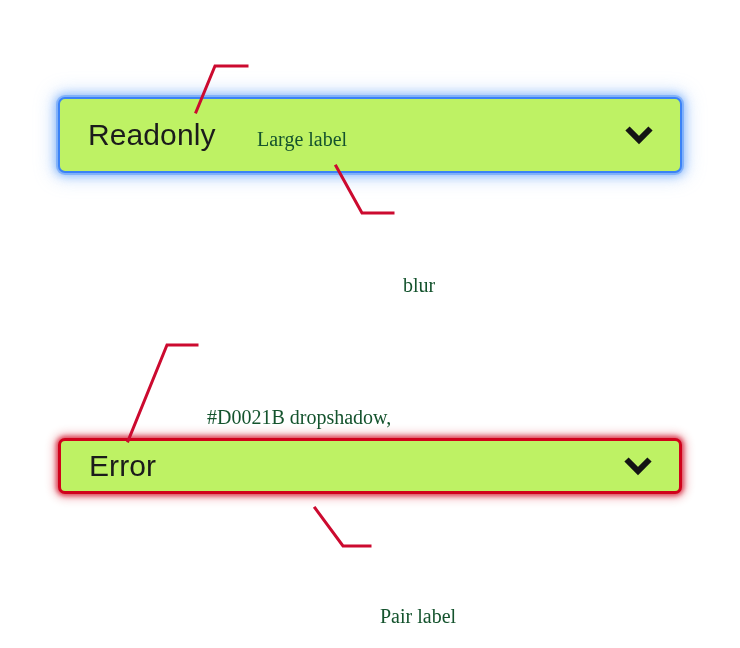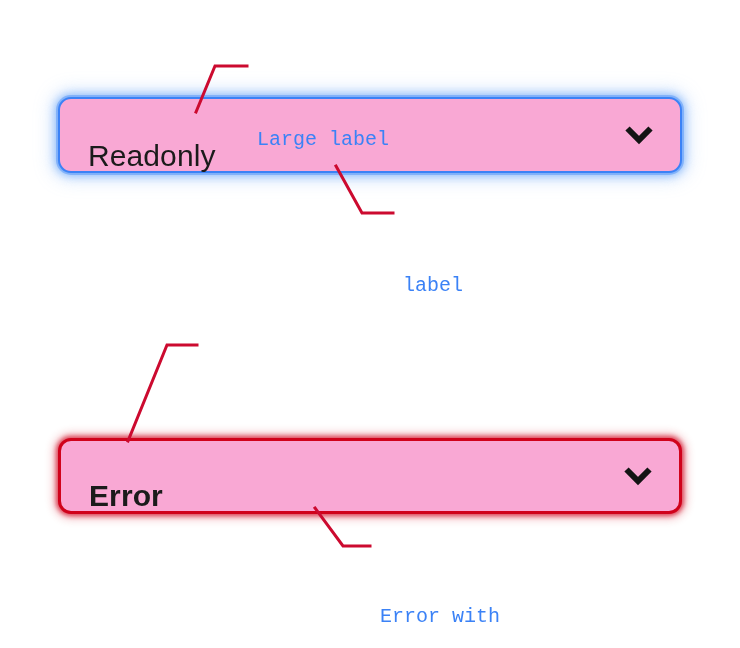"Readonly" .select-field { align-items: flex-end -> center; background: #f9a8d4 -> #bef264; border-radius: 13px -> 7px }
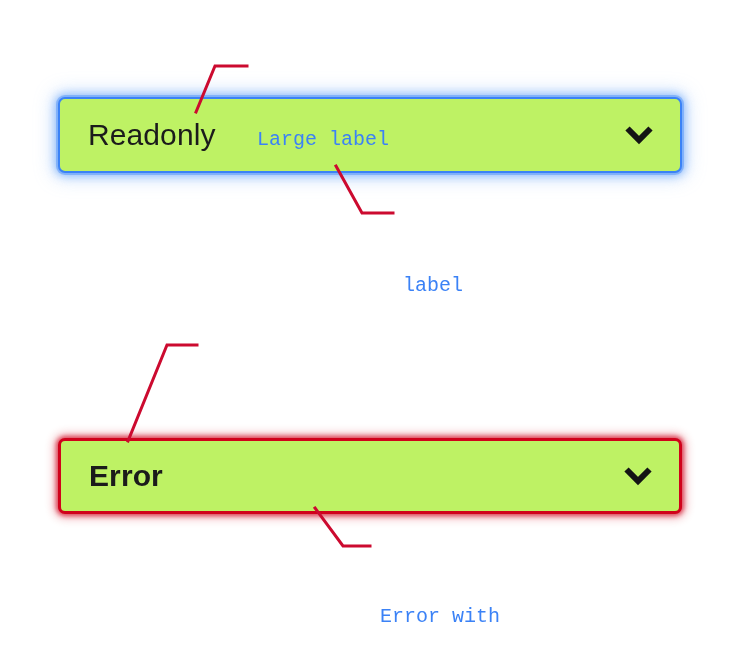"Large label" .annotation { color: #3b82f6 -> #14532d; font-family: Liberation Mono, monospace -> Liberation Serif, serif }
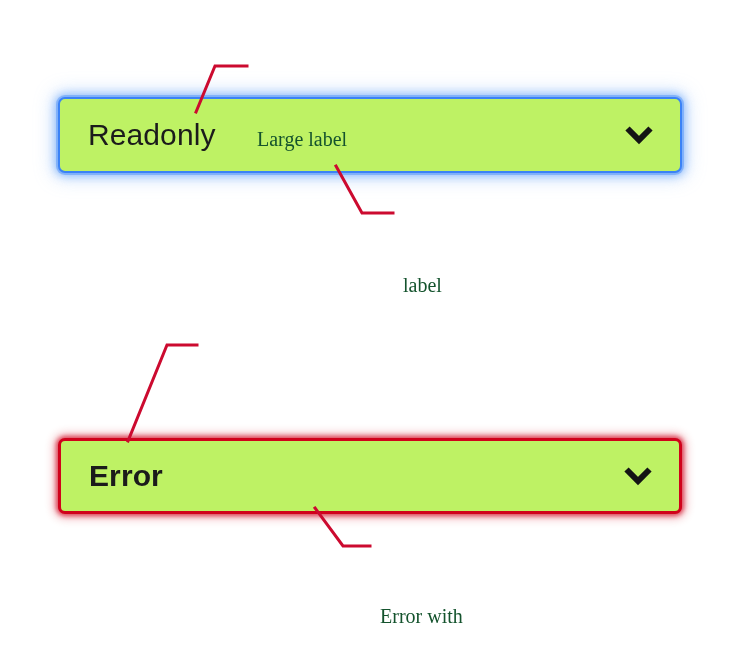"label" div { text: label -> blur }
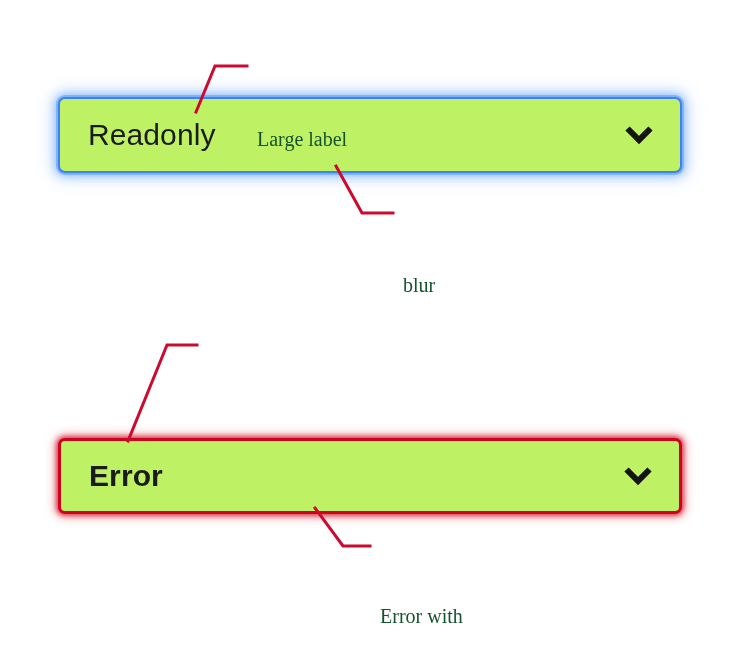"#D0021B dropshadow," div { html: none -> <div>#D0021B dropshadow,</div> }
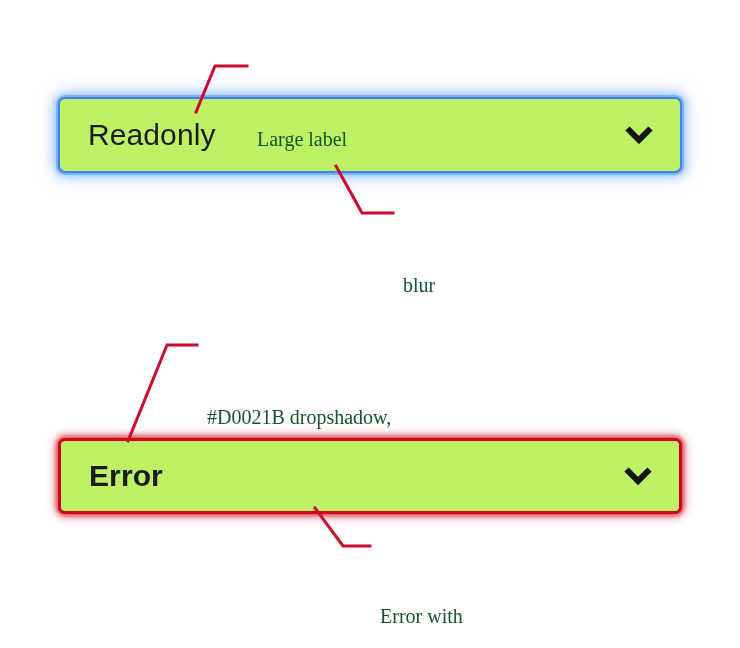"Error" .select-error { font-weight: bold -> none; height: 76px -> 56px }
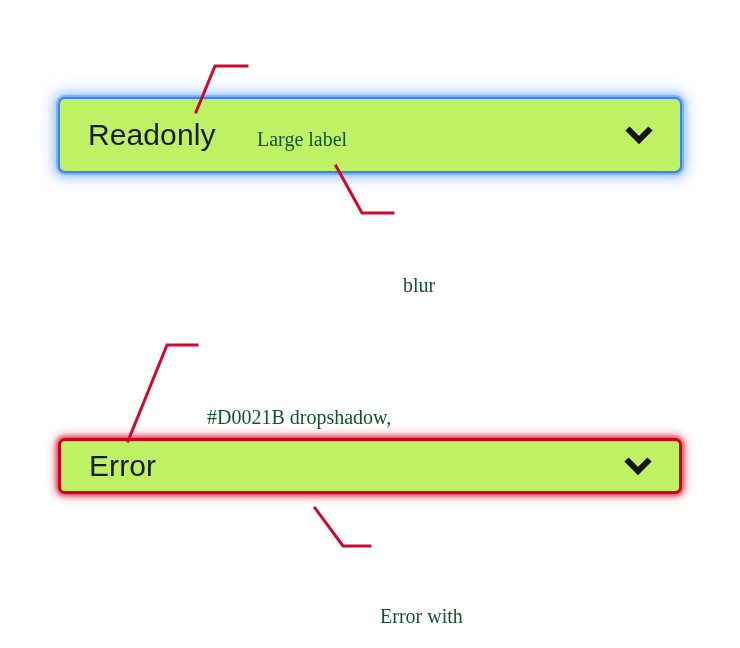"Error with" div { text: Error with -> Pair label }
